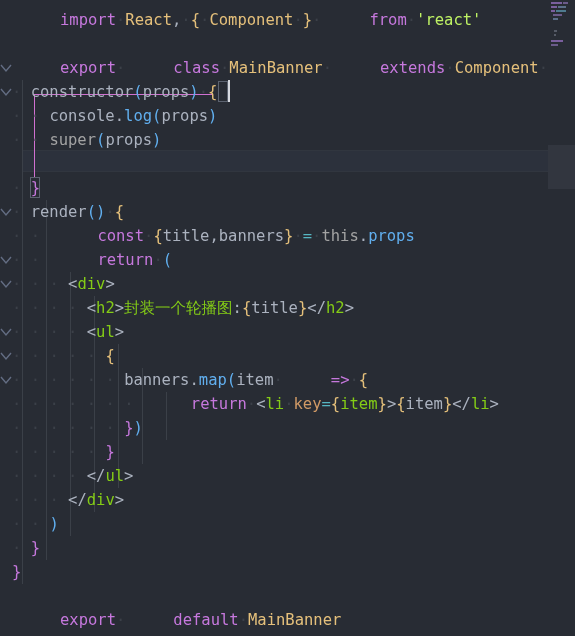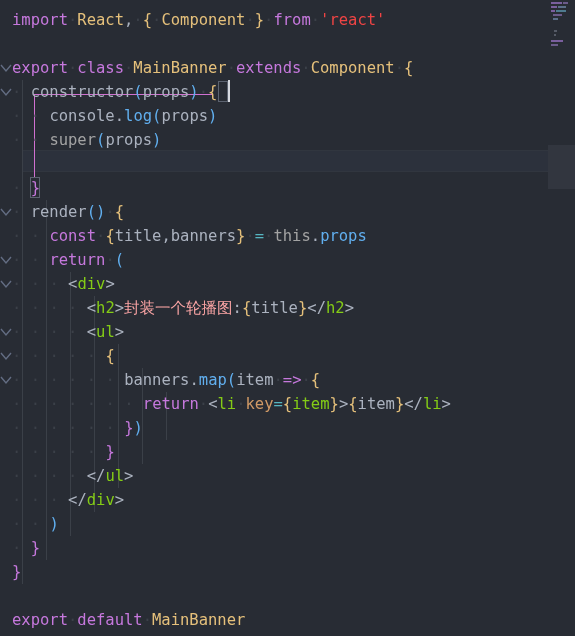"import" .kw { margin-left: none -> 48px }
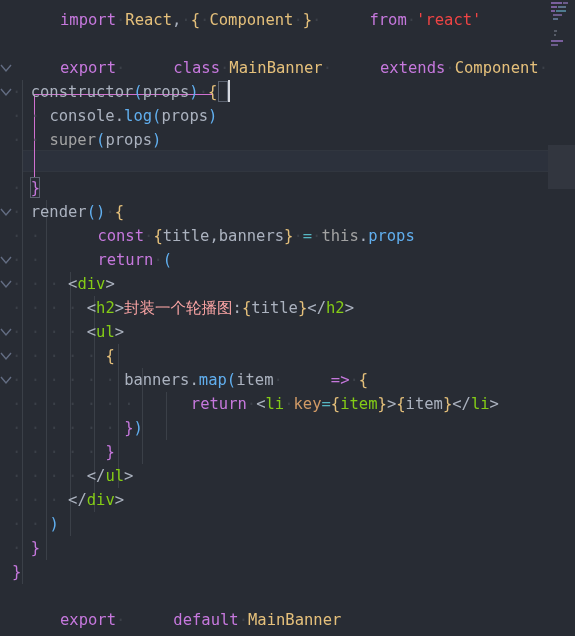"'react'" .str { color: #ef4444 -> #bef264 }
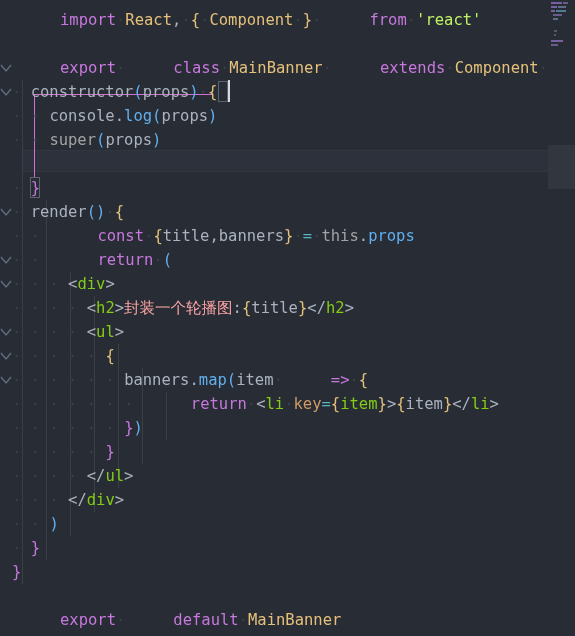"封装一个轮播图" .han { color: #fca5a5 -> #84cc16 }
